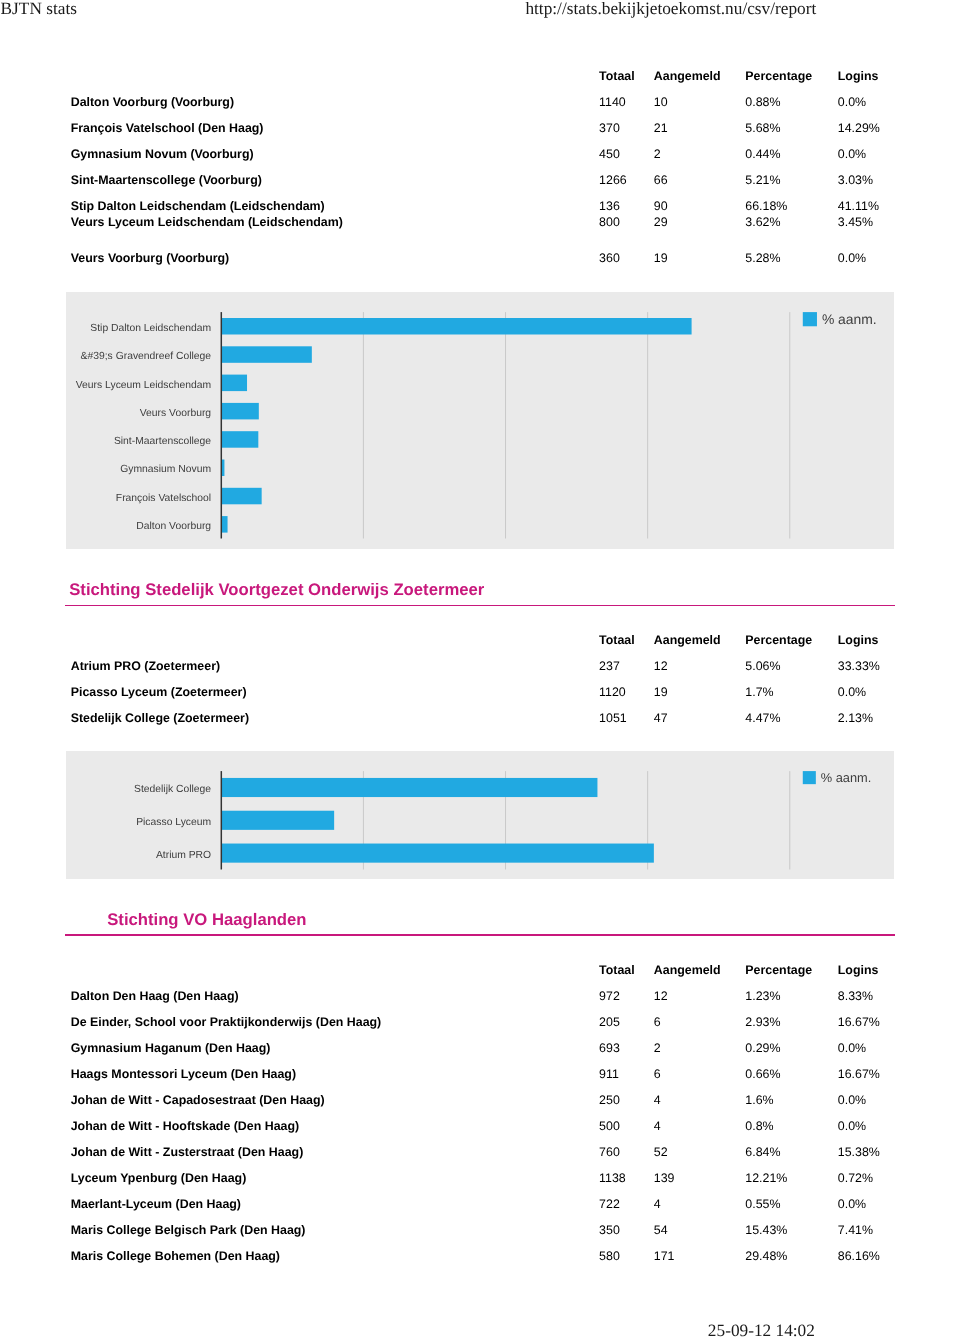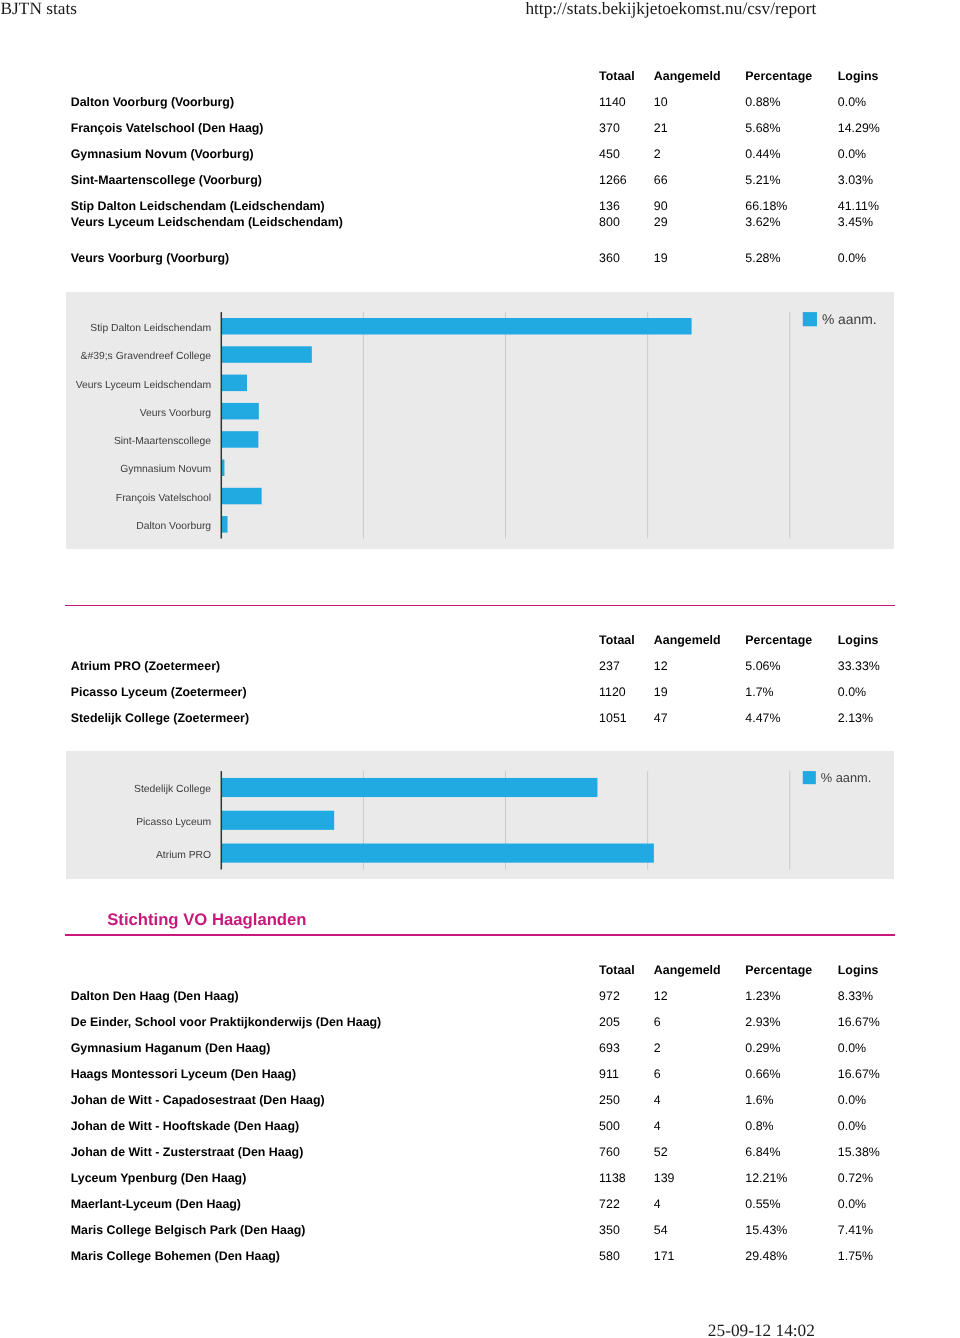"Stichting Stedelijk Voortgezet Onderwijs" h2.sec-title { html: none -> <h2>Stichting Stedelijk Voortgezet Onderwijs Zoetermeer</h2> }
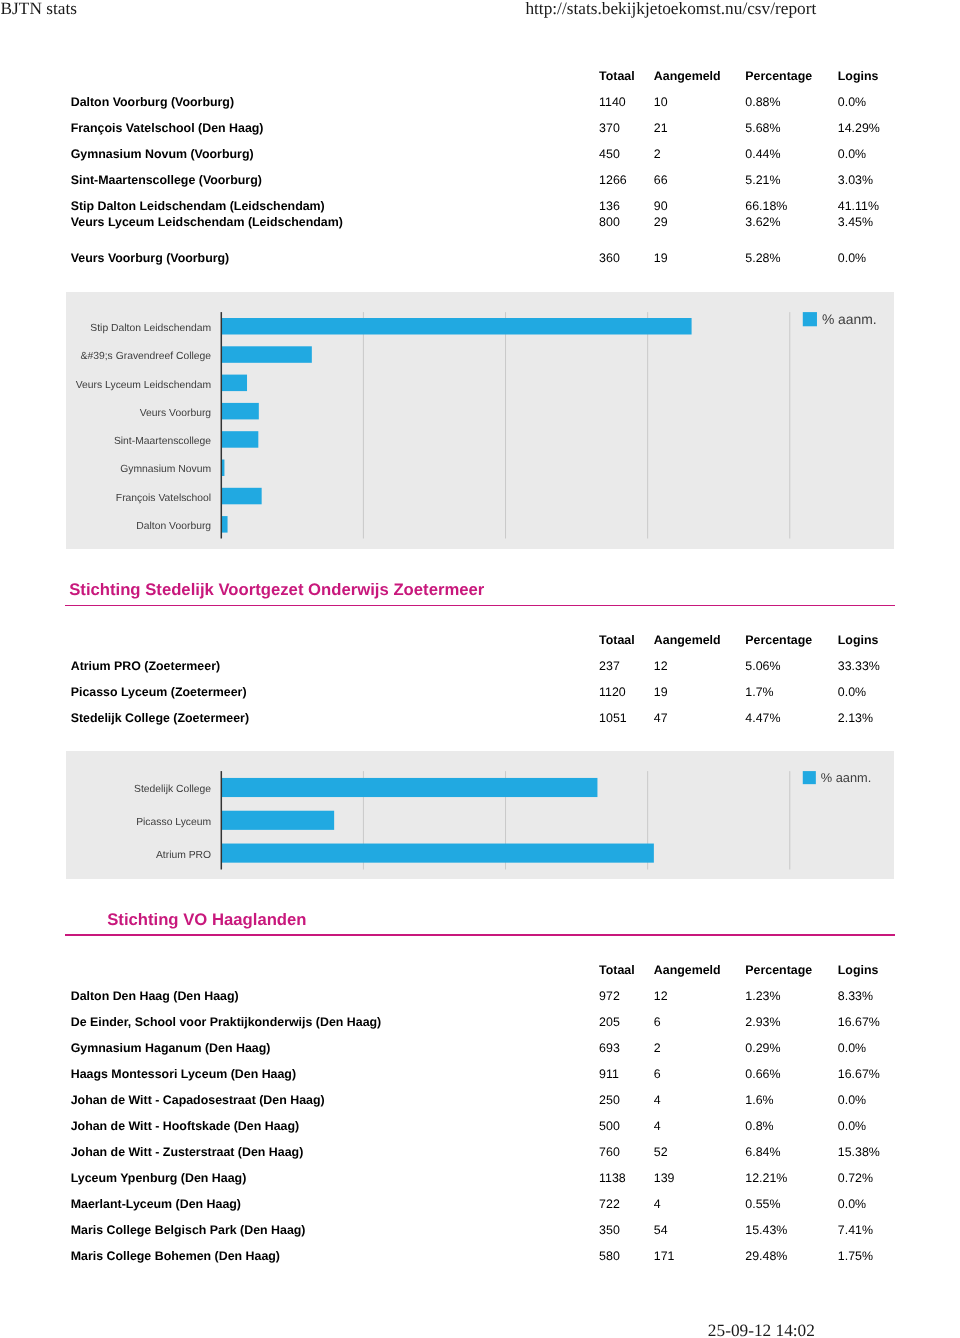"1.75%" span.c4 { text: 1.75% -> 86.16% }
